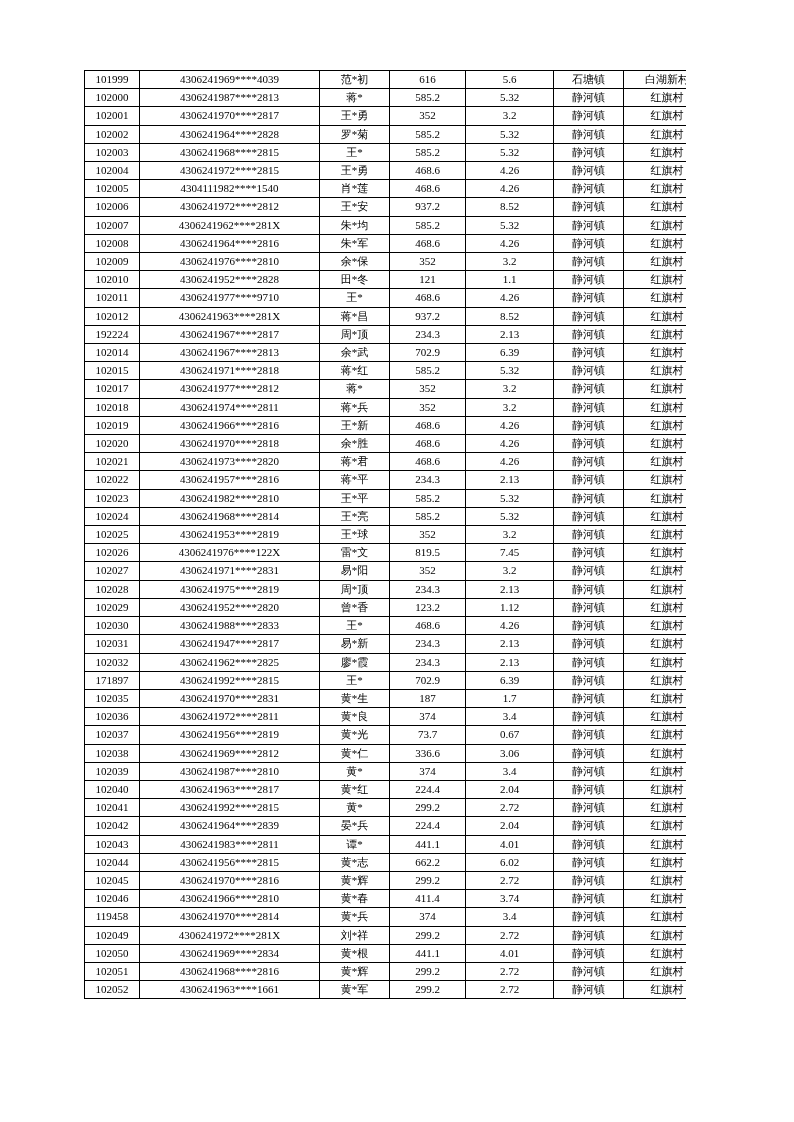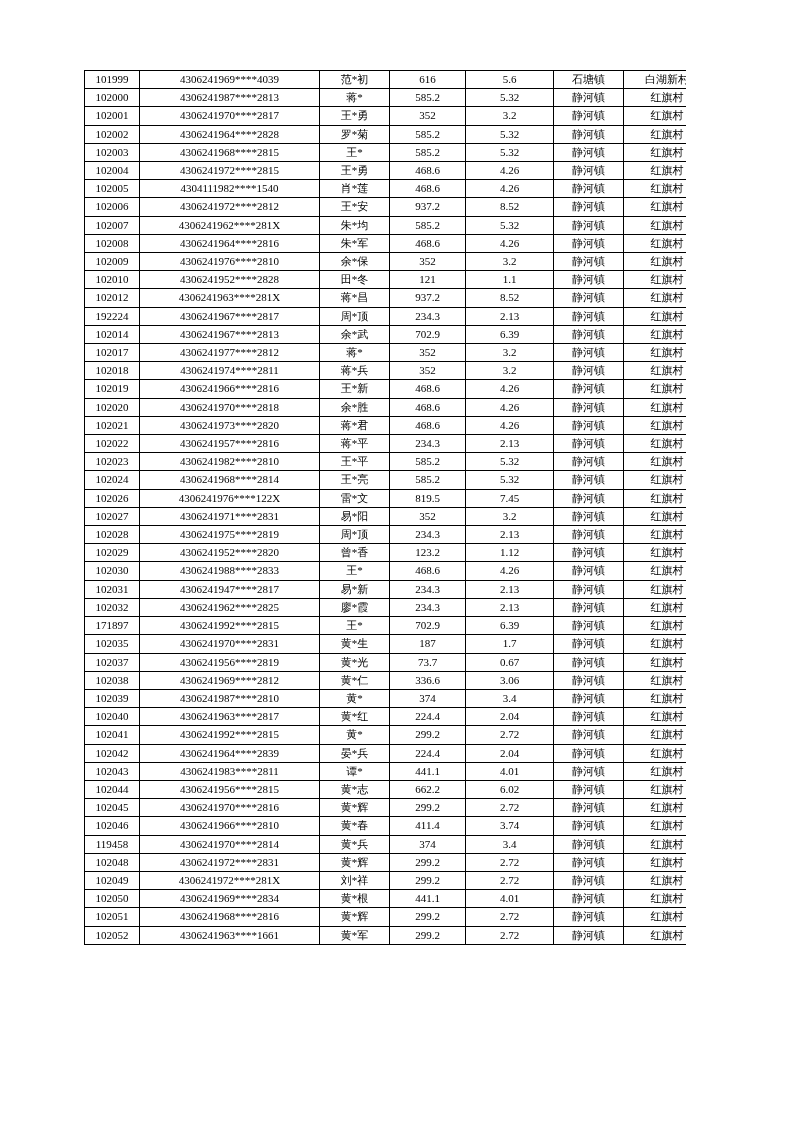"102011" tr { html: none -> <tr> <td>102011</td> <td>4306241977****9710</td> <td>王*</td> <td>468.6</td> <td>4.26</td> <td>静河镇</td> <td>红旗村</td> </tr> }
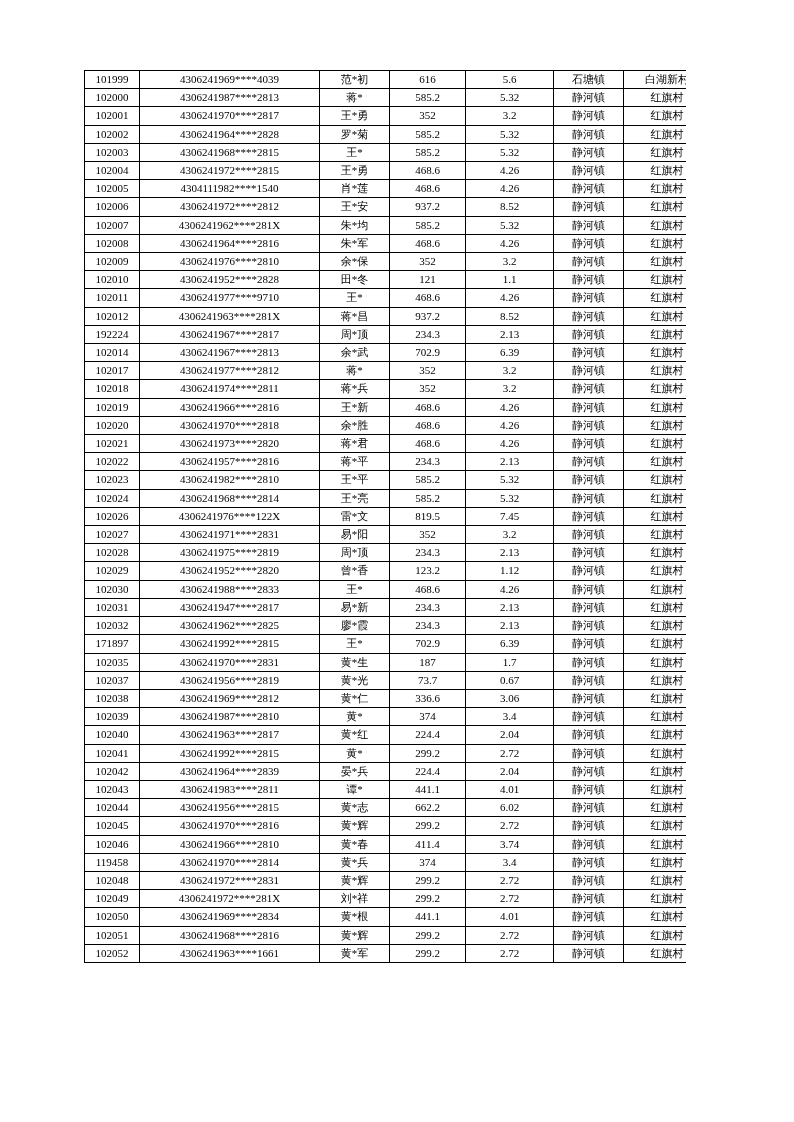"102015" tr { html: none -> <tr> <td>102015</td> <td>4306241971****2818</td> <td>蒋*红</td> <td>585.2</td> <td>5.32</td> <td>静河镇</td> <td>红旗村</td> </tr> }
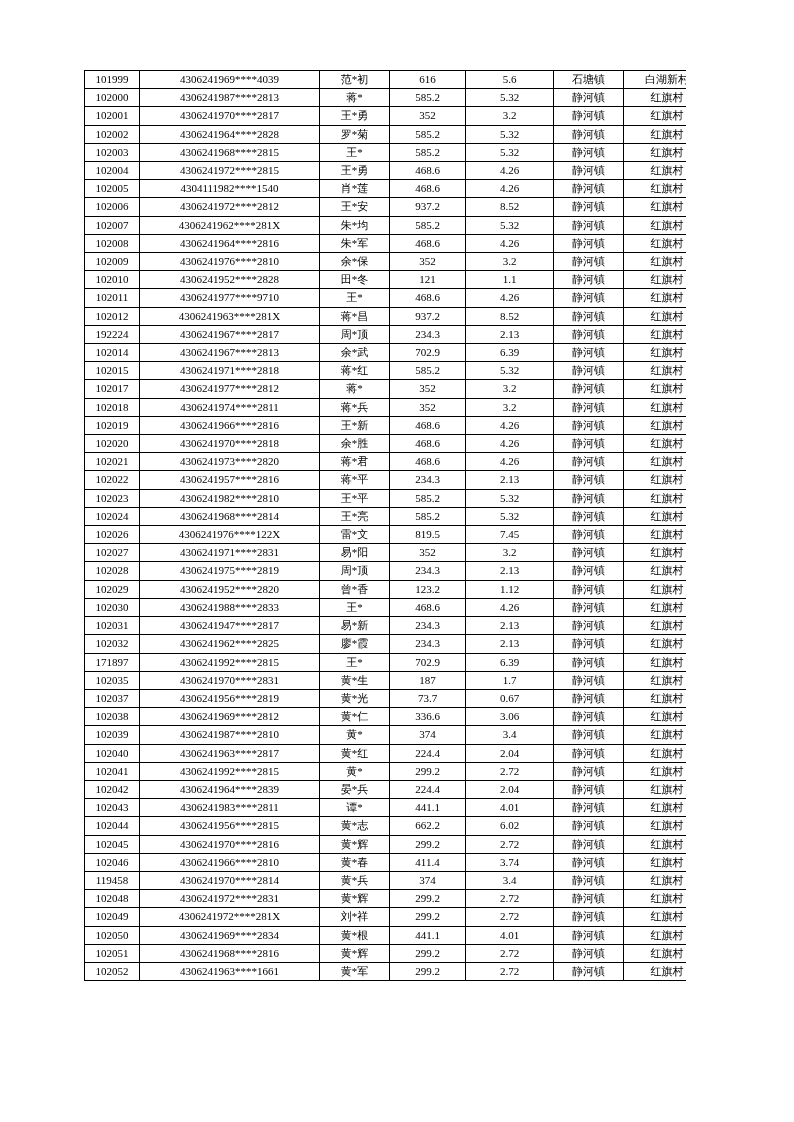"102025" tr { html: none -> <tr> <td>102025</td> <td>4306241953****2819</td> <td>王*球</td> <td>352</td> <td>3.2</td> <td>静河镇</td> <td>红旗村</td> </tr> }
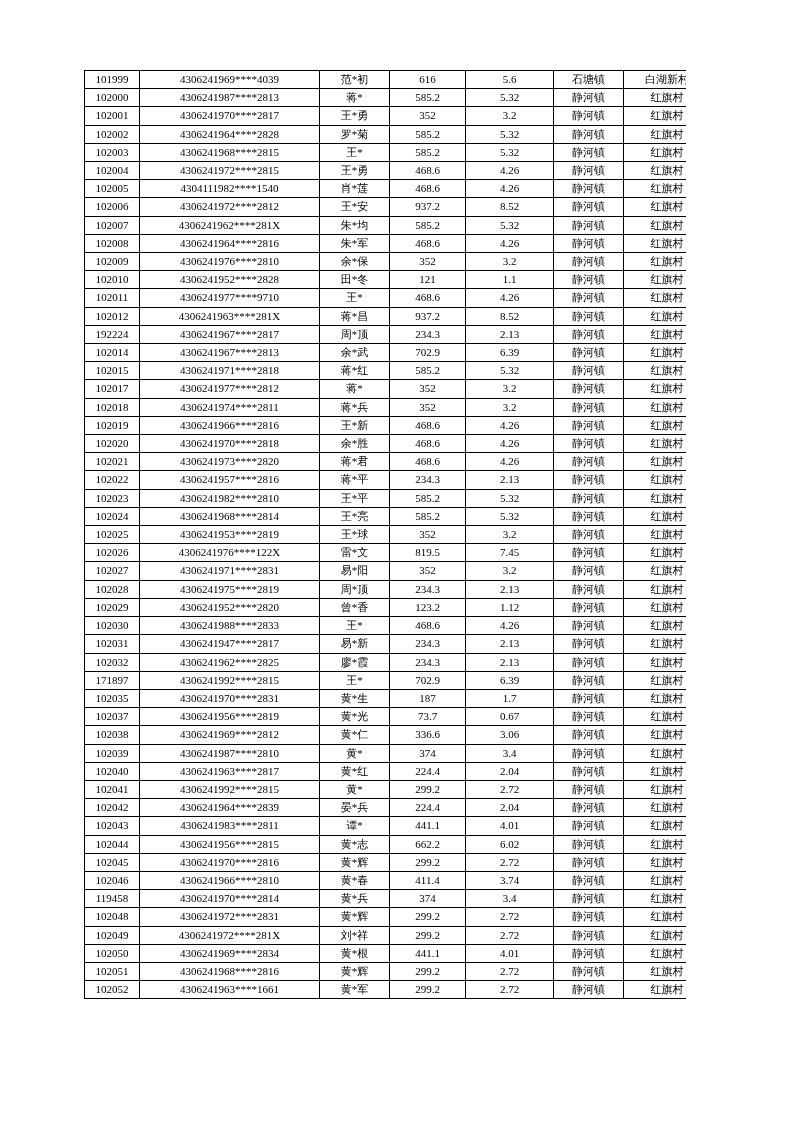"102036" tr { html: none -> <tr> <td>102036</td> <td>4306241972****2811</td> <td>黄*良</td> <td>374</td> <td>3.4</td> <td>静河镇</td> <td>红旗村</td> </tr> }
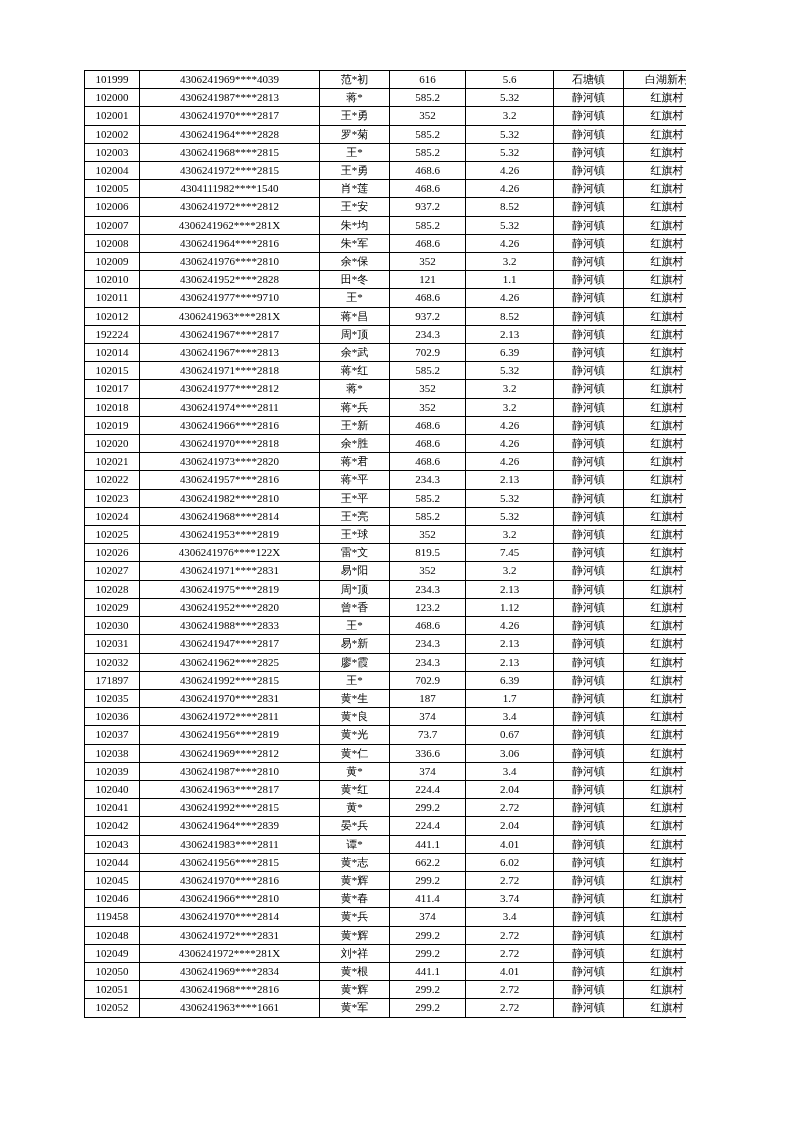"102048" tr { html: <tr> <td>102048</td> <td>4306241972****2831</td> <td>黄*辉</td> <td>299.2</td> <td>2.72</td> <td>静河镇</td> <td>红旗村</td> </tr> -> none }
